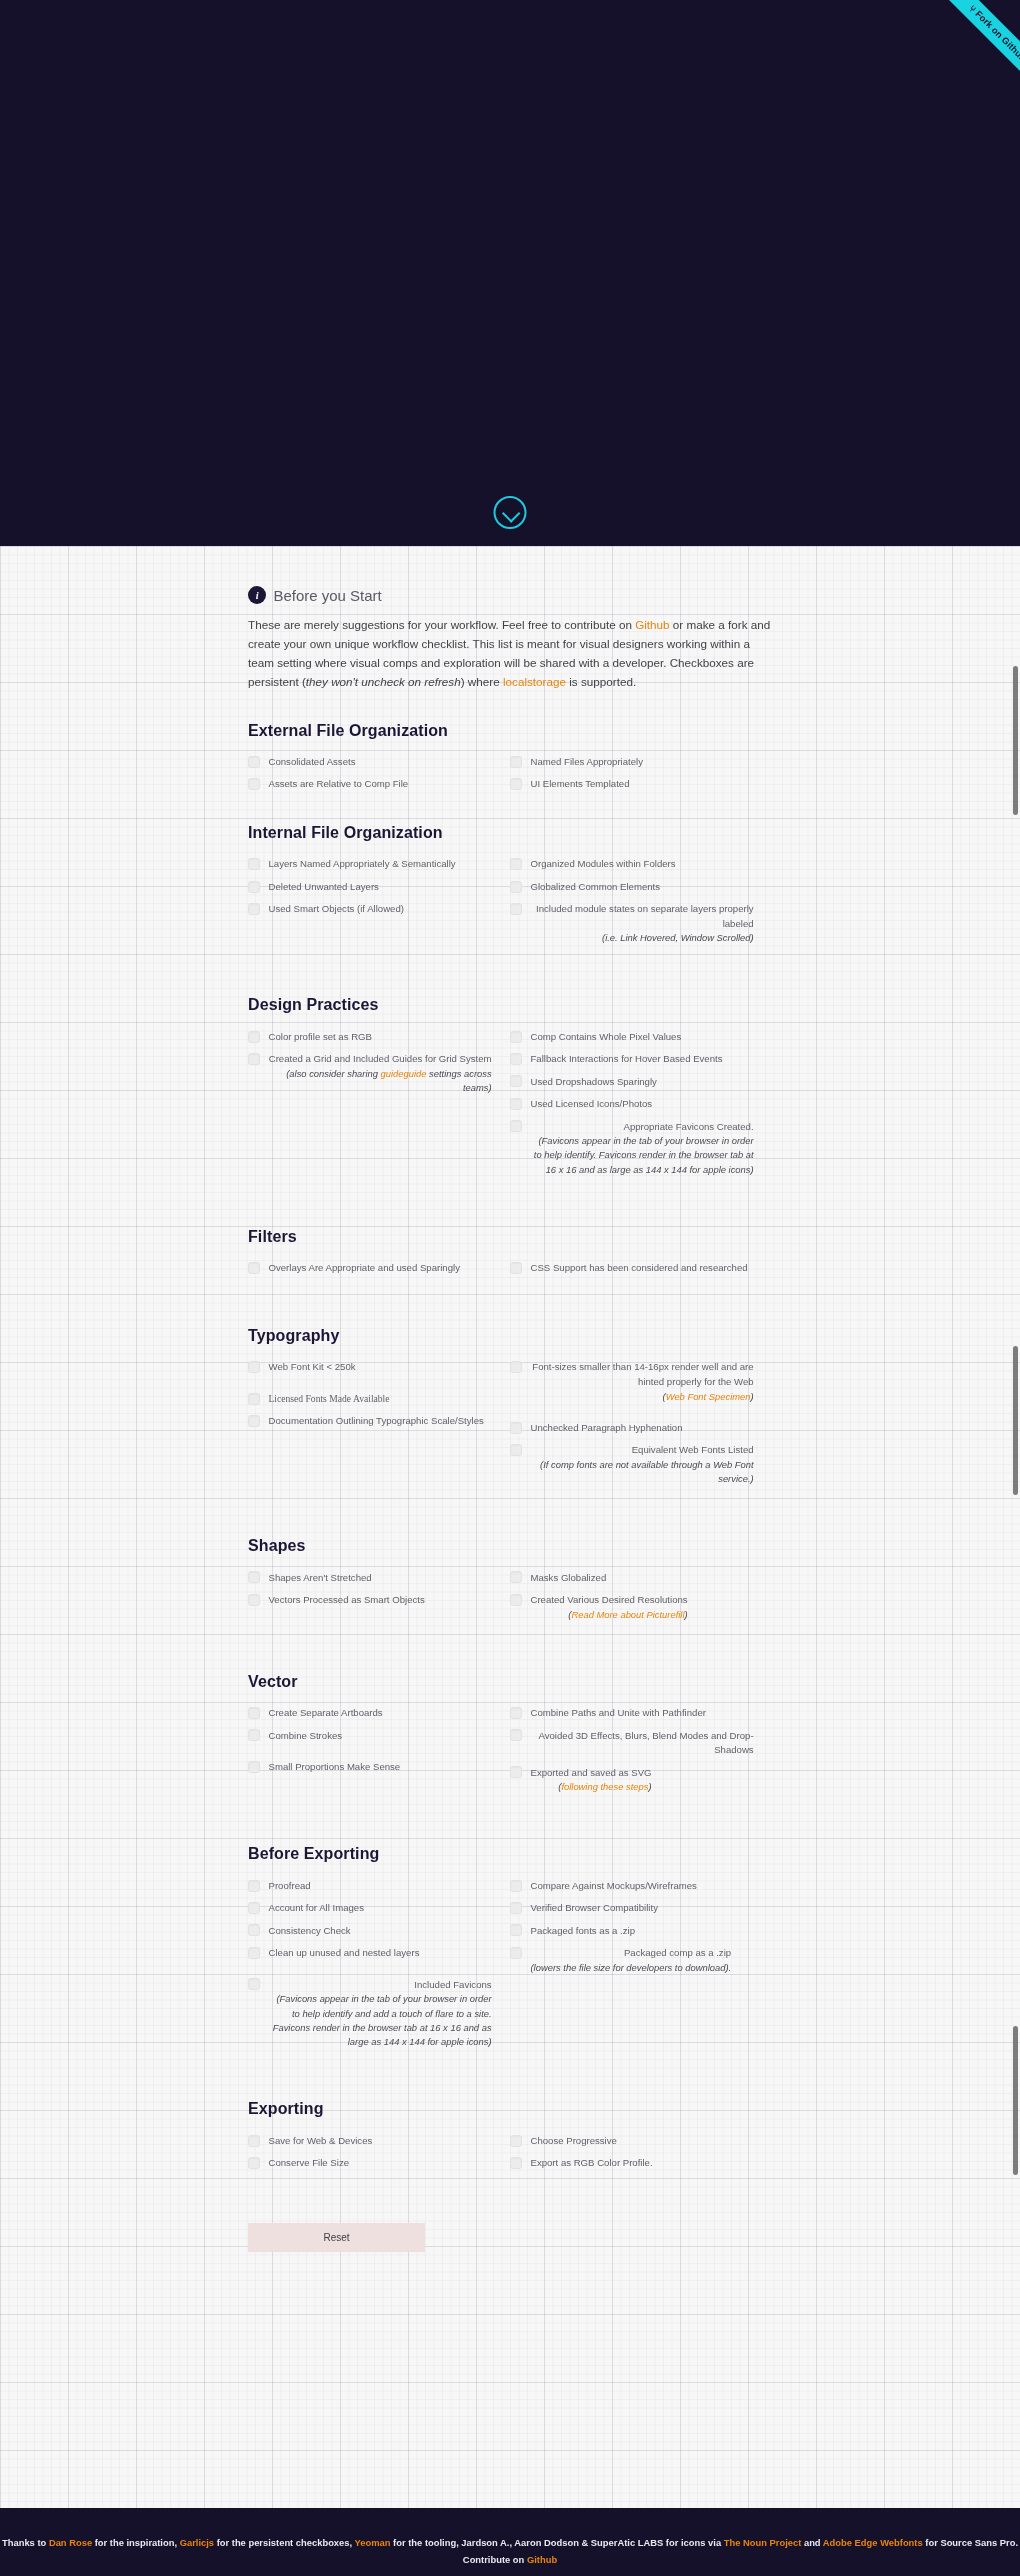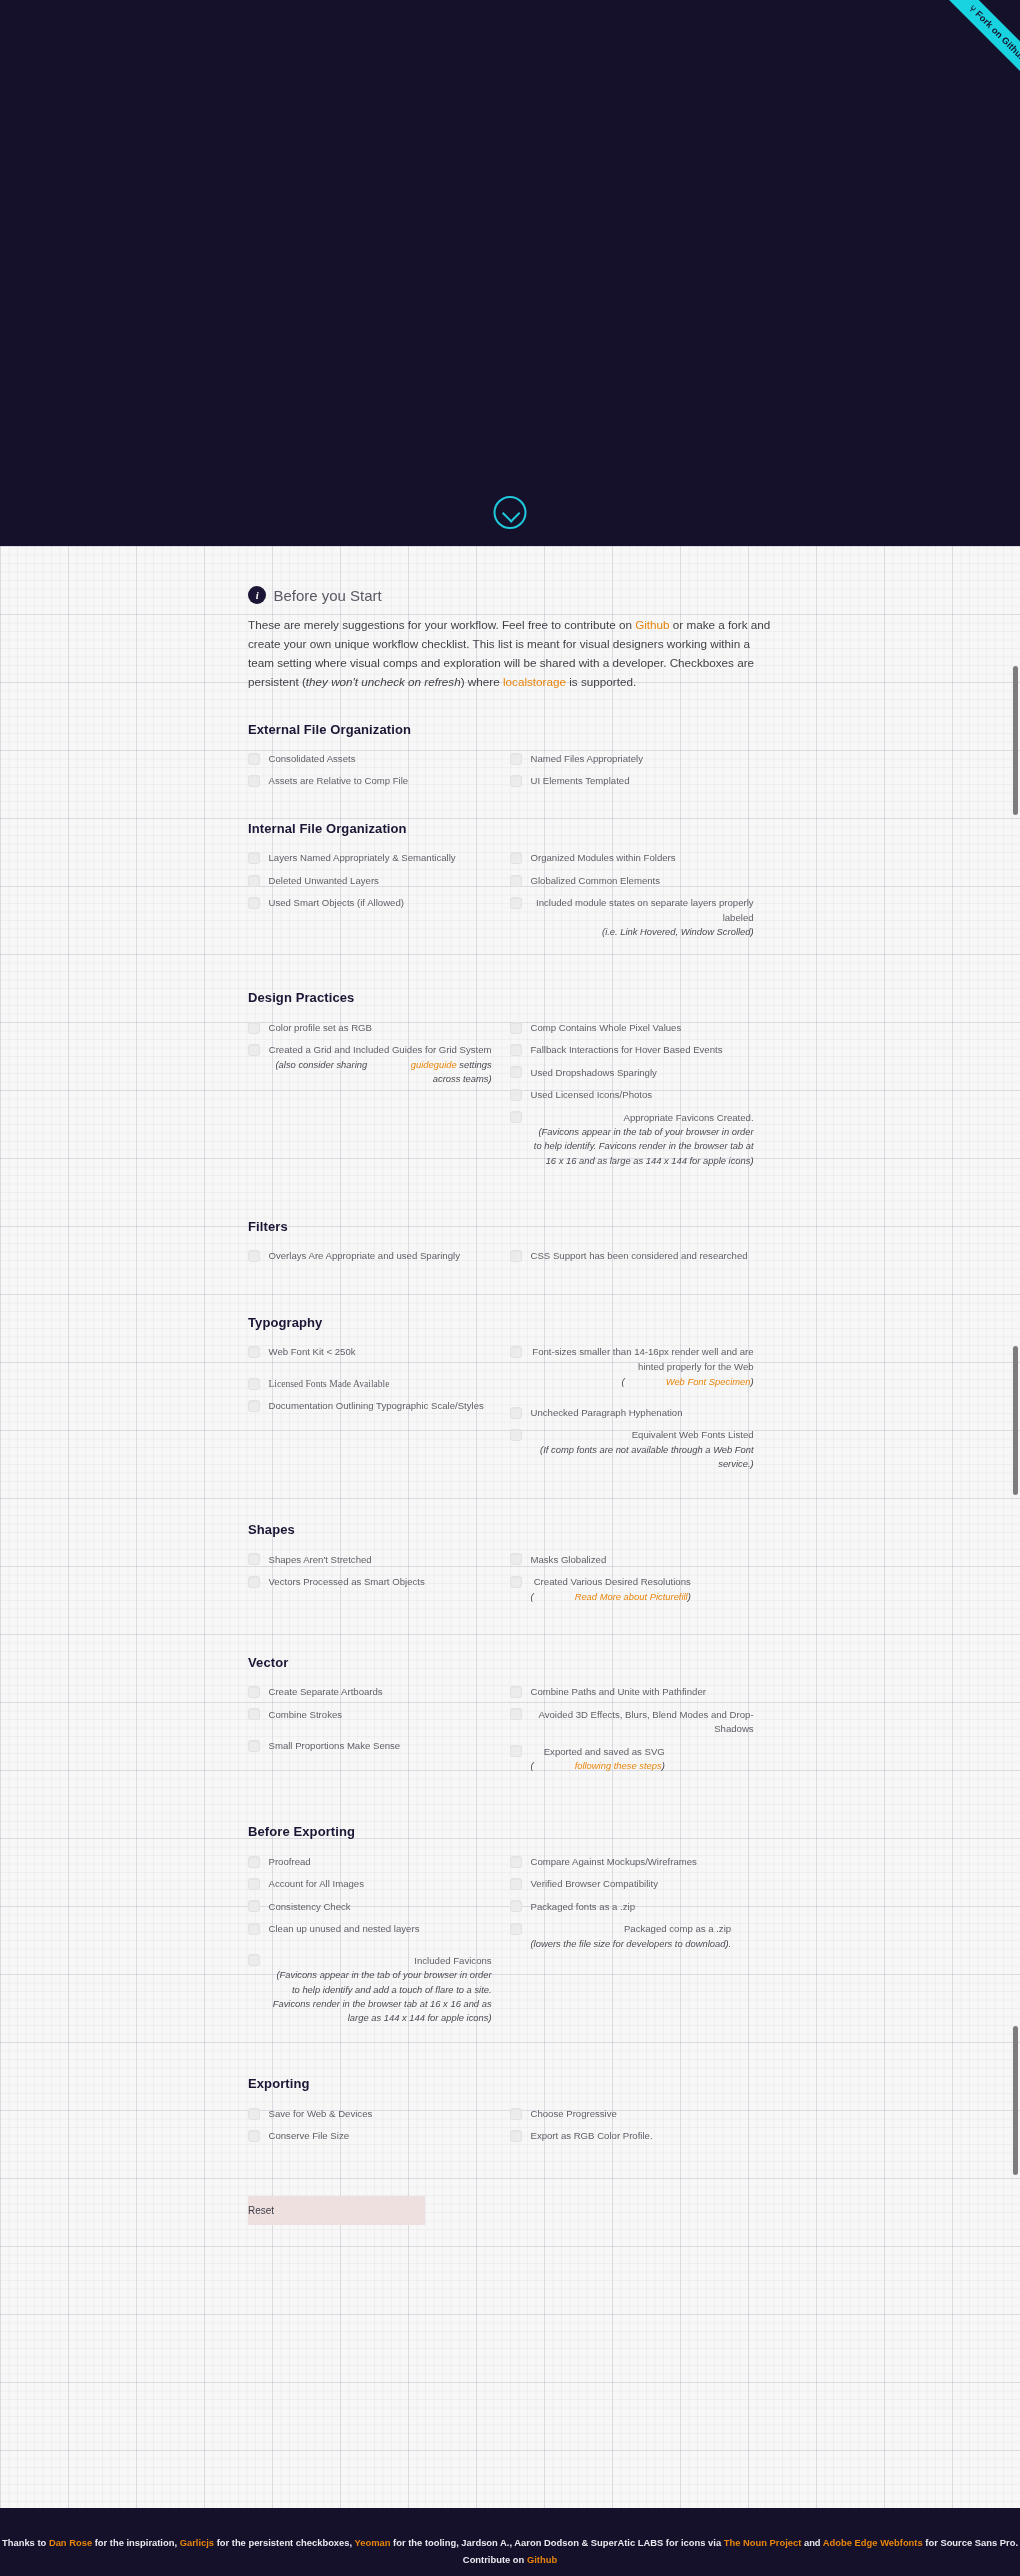"External File Organization" .section-title { font-size: 13px -> 16px }
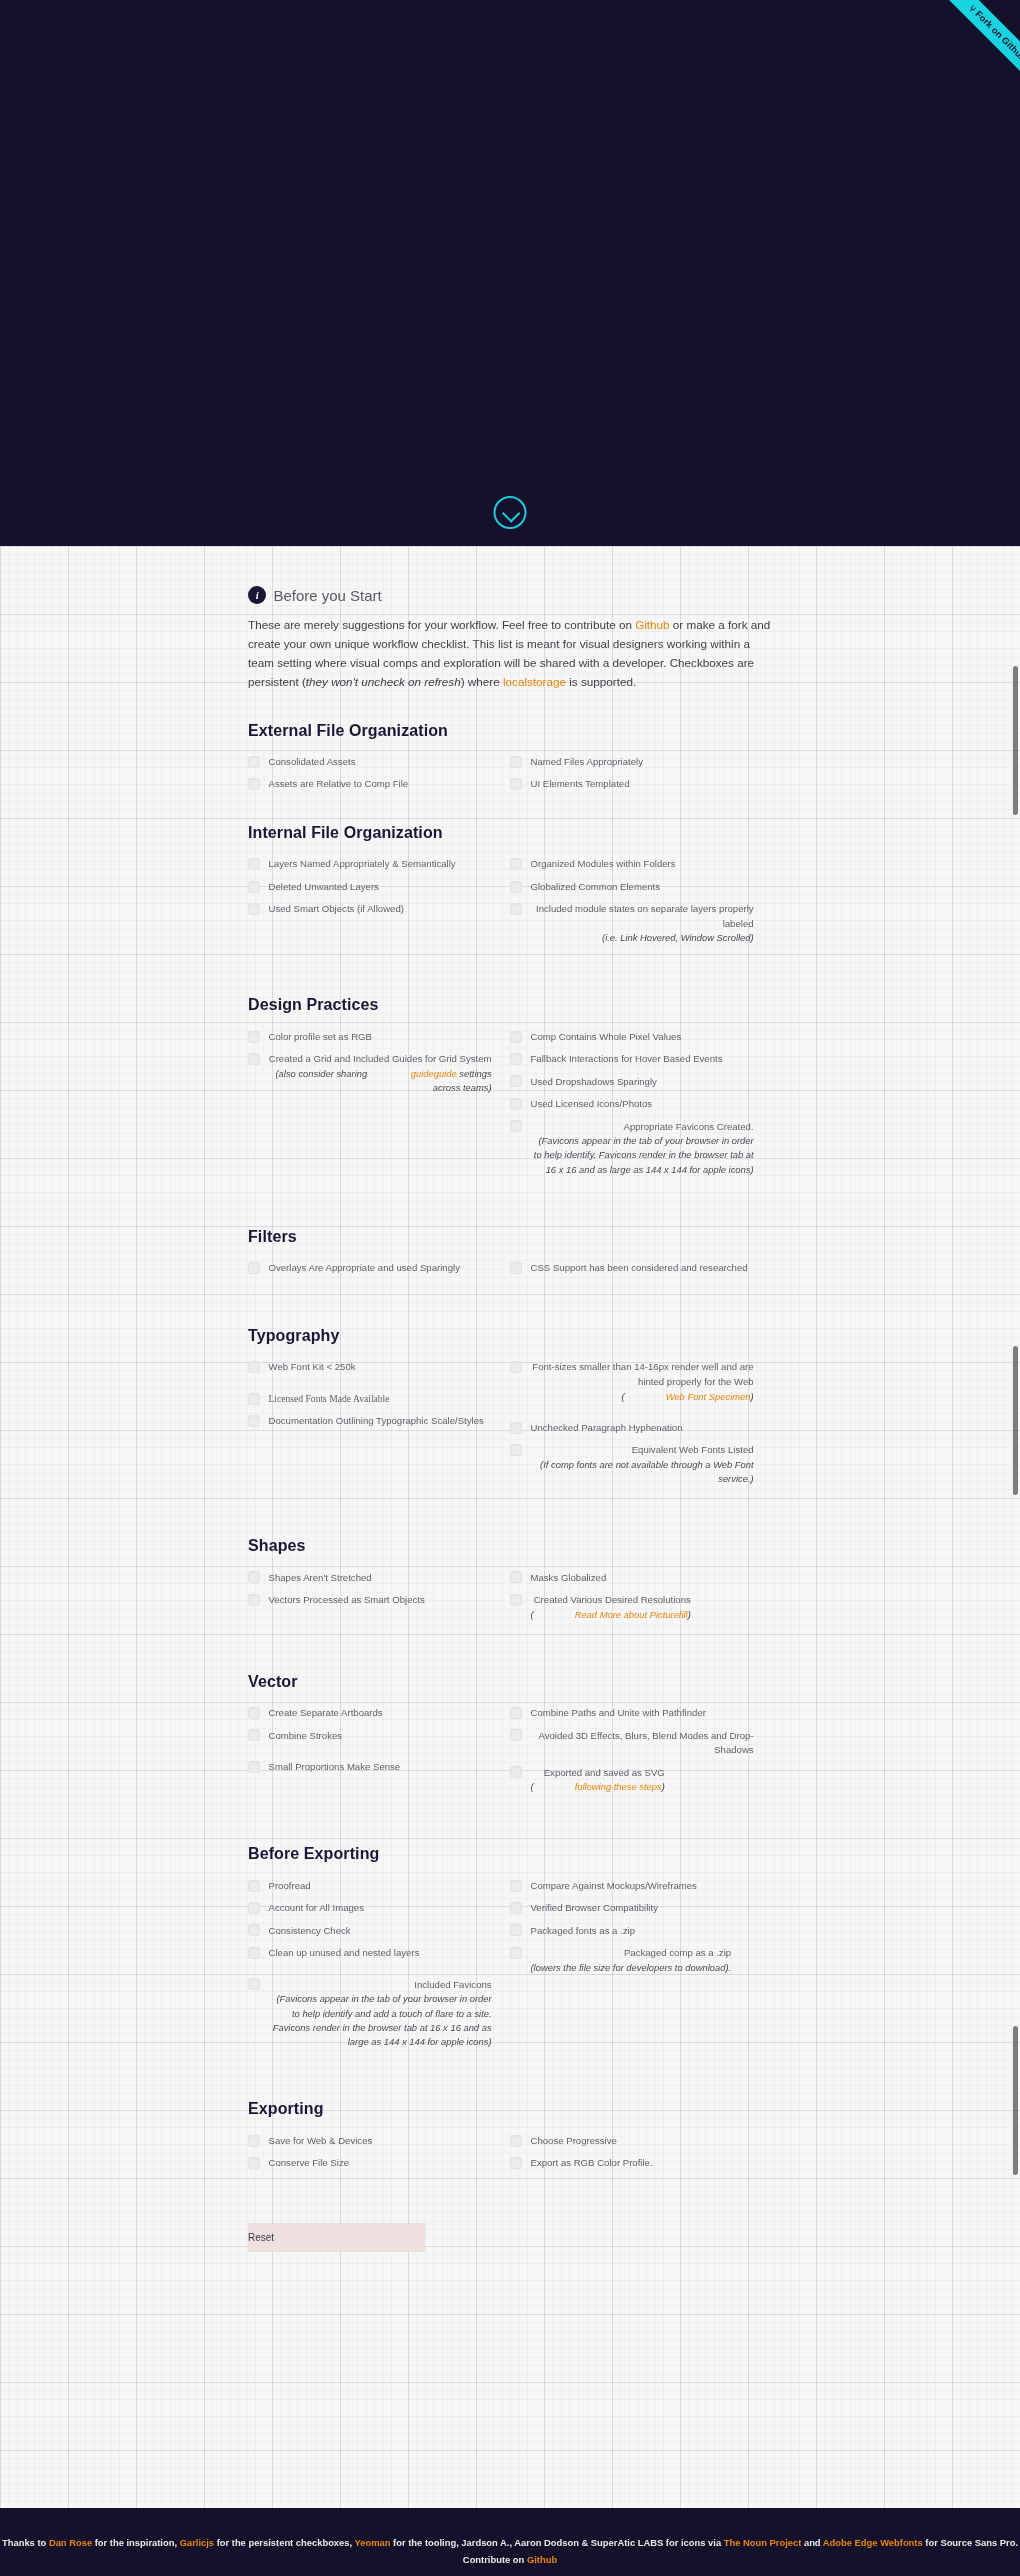"guideguide" .note a.lnk { margin-left: 41px -> none }
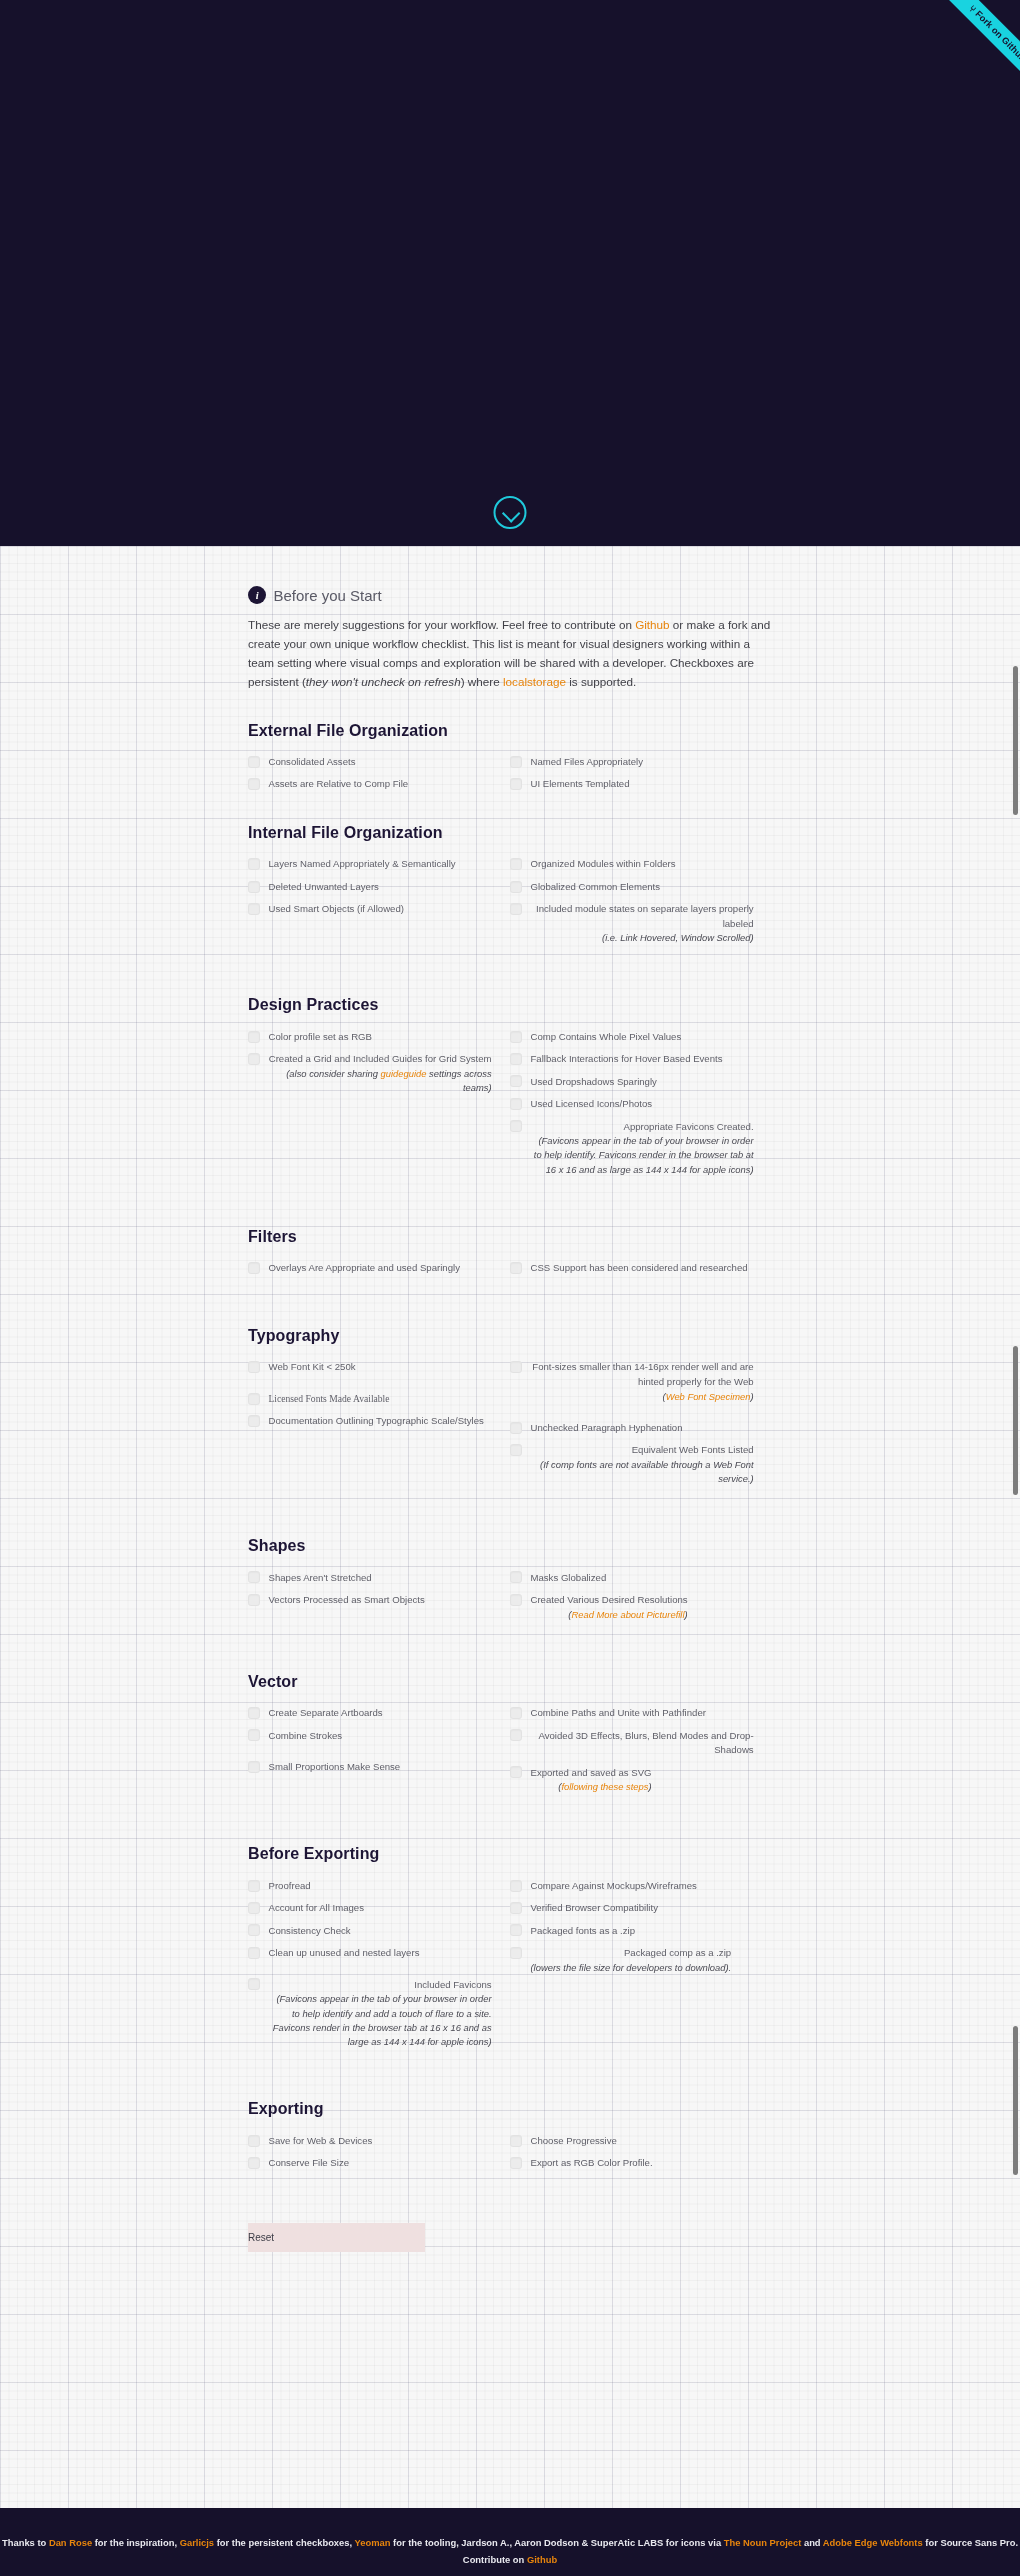"Reset" .reset-btn { text-align: left -> center }
